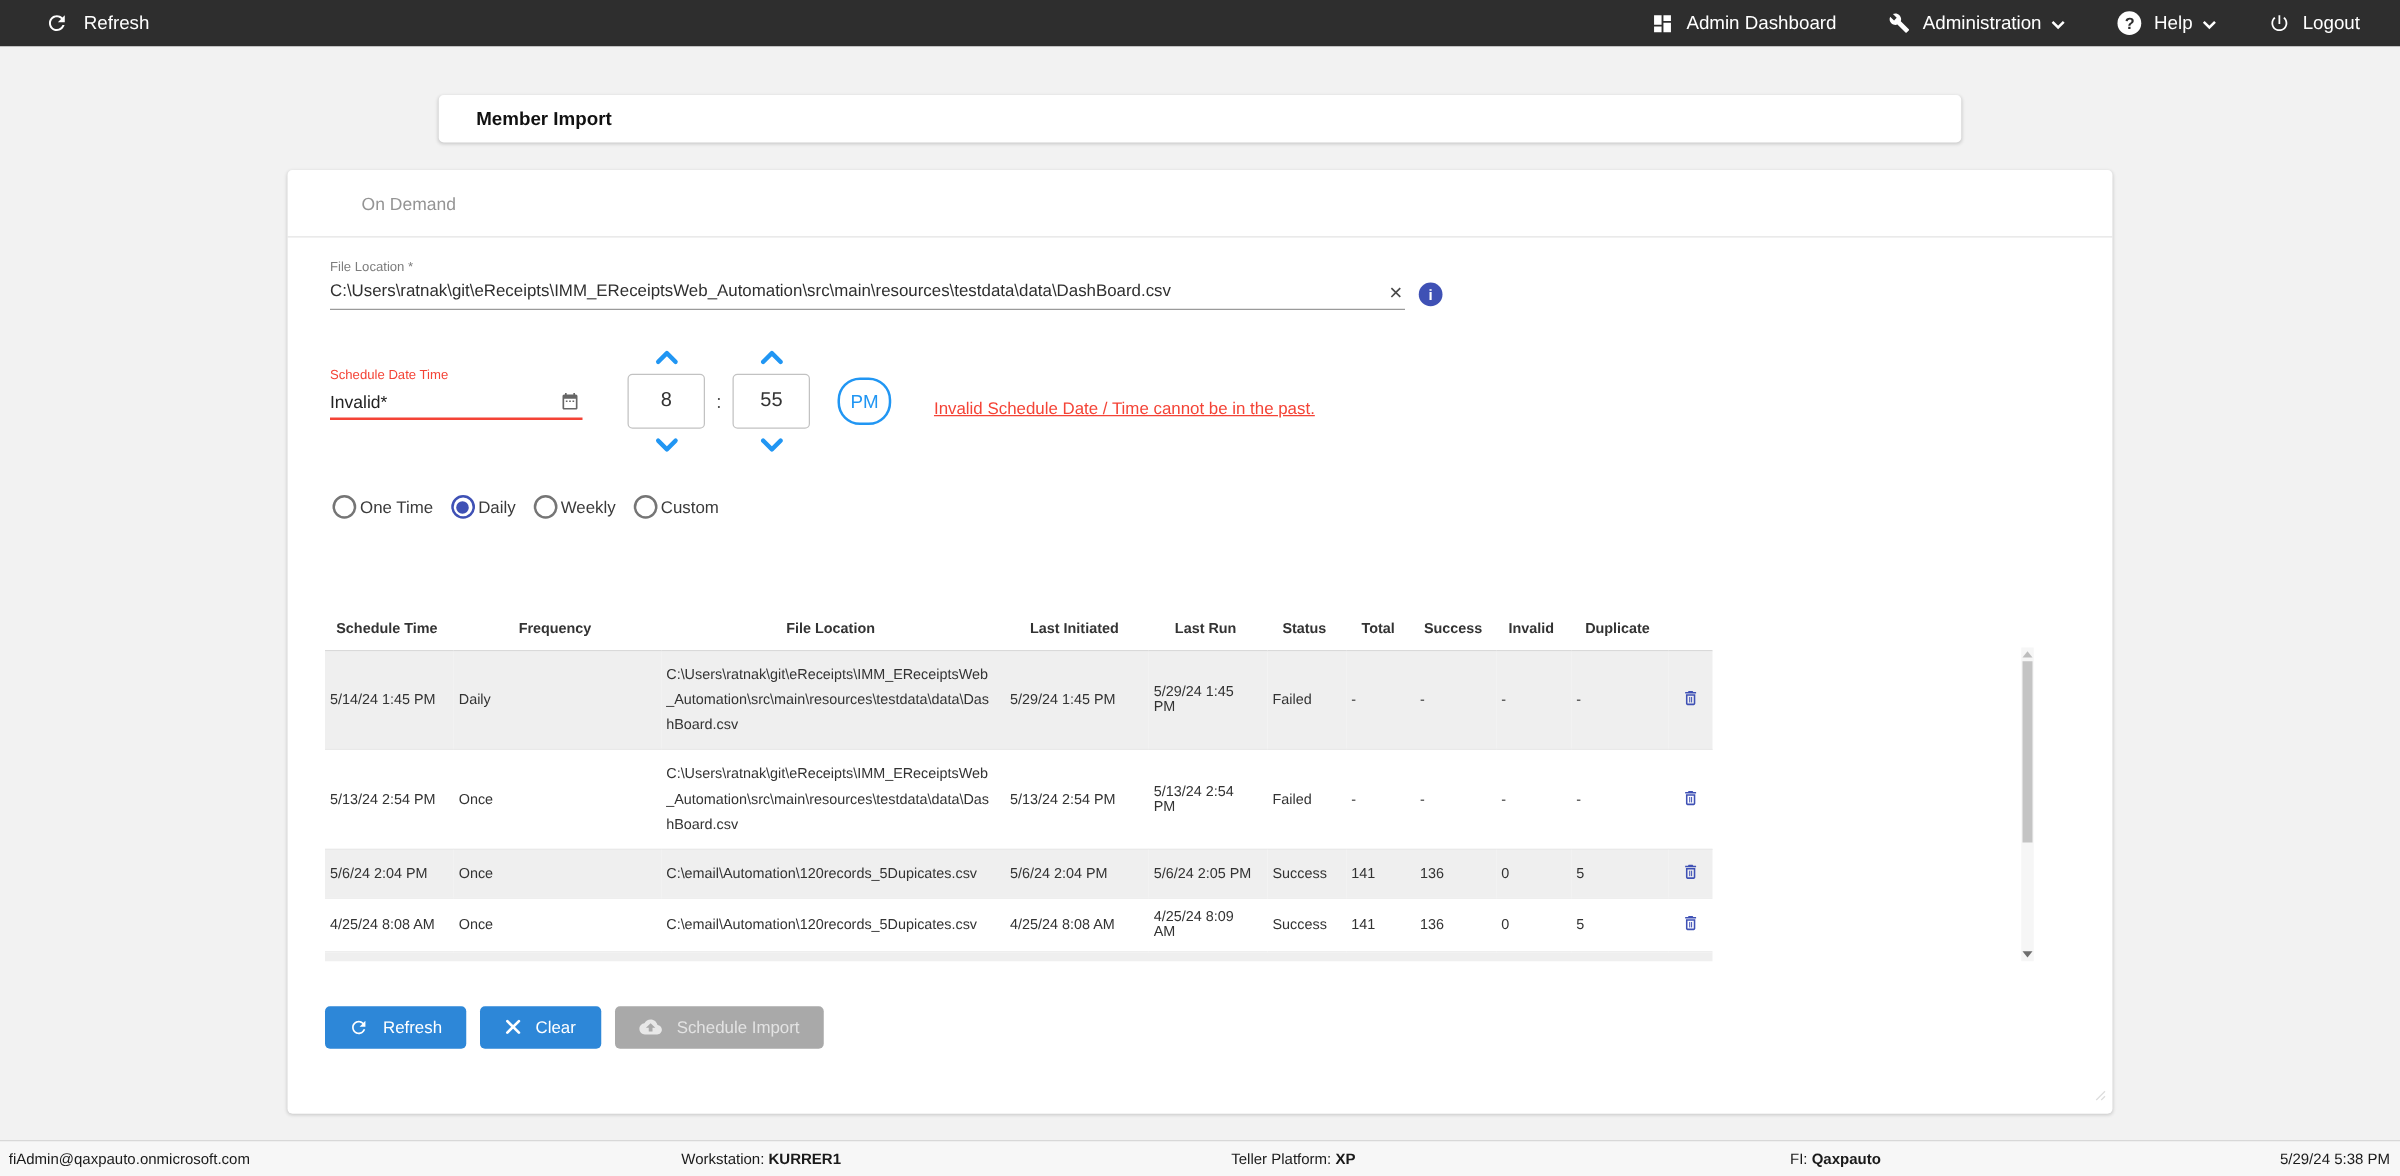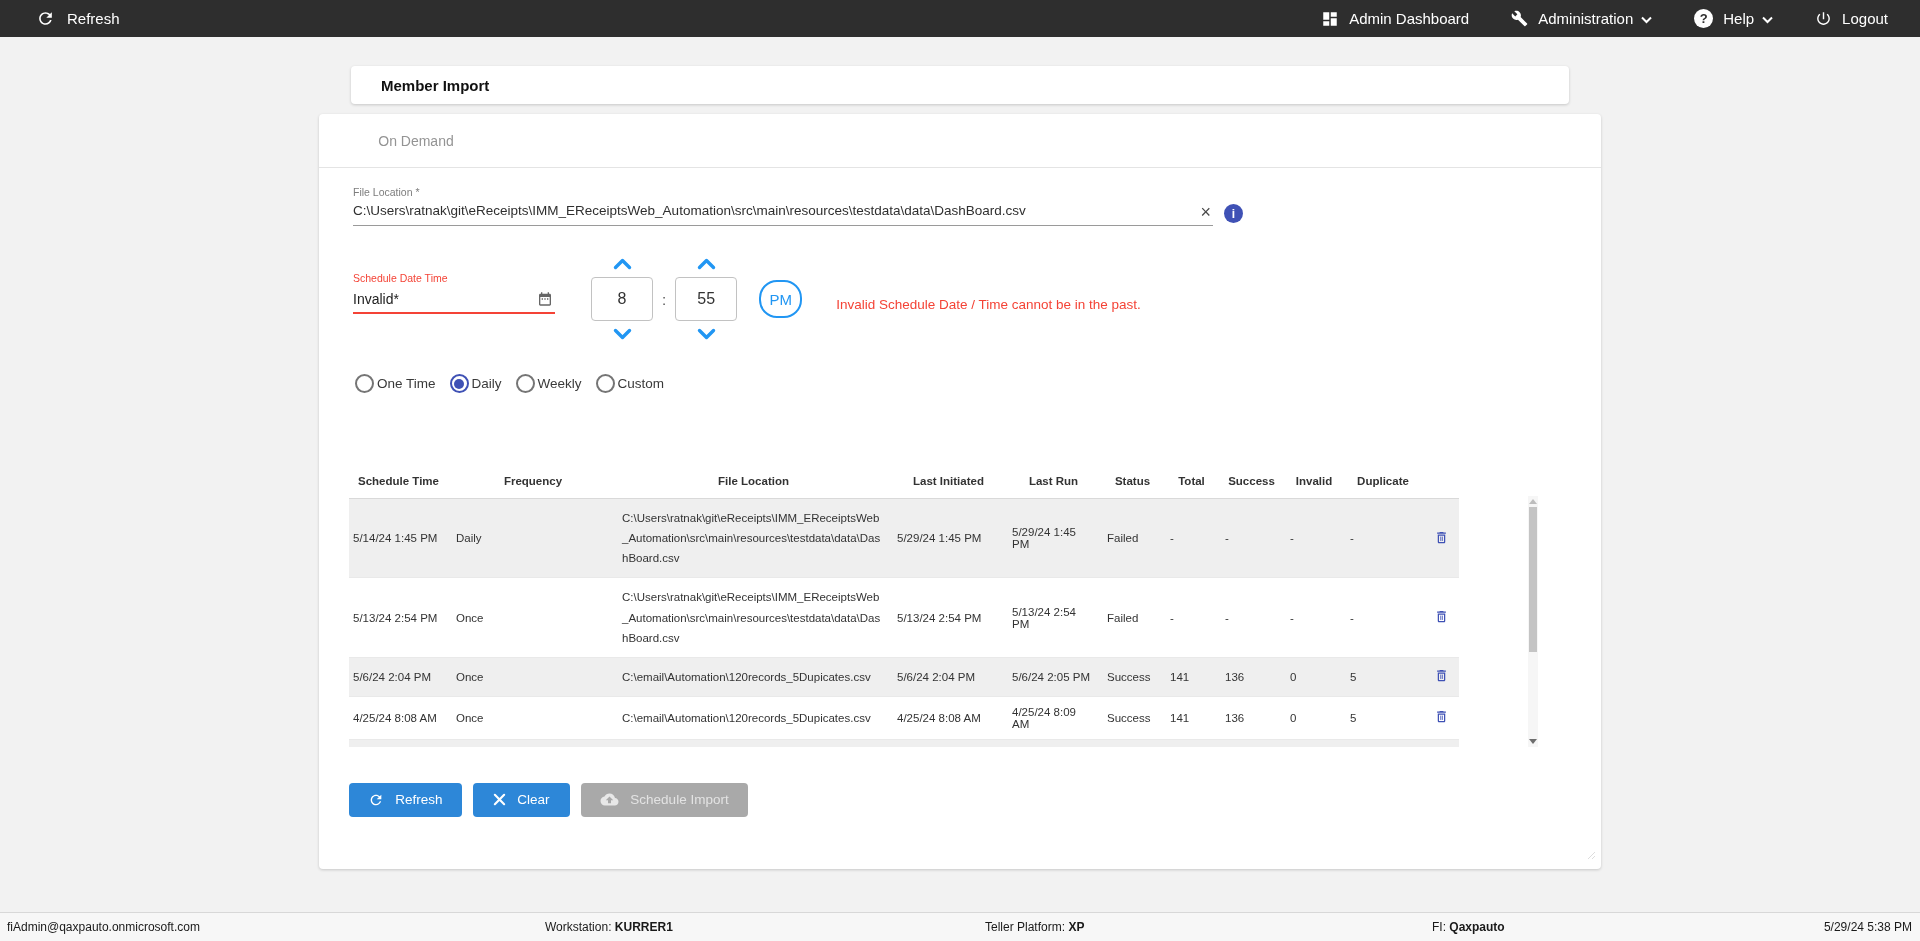"Member Import" .title-card { margin: 29px auto 0 -> 39px auto 0 }
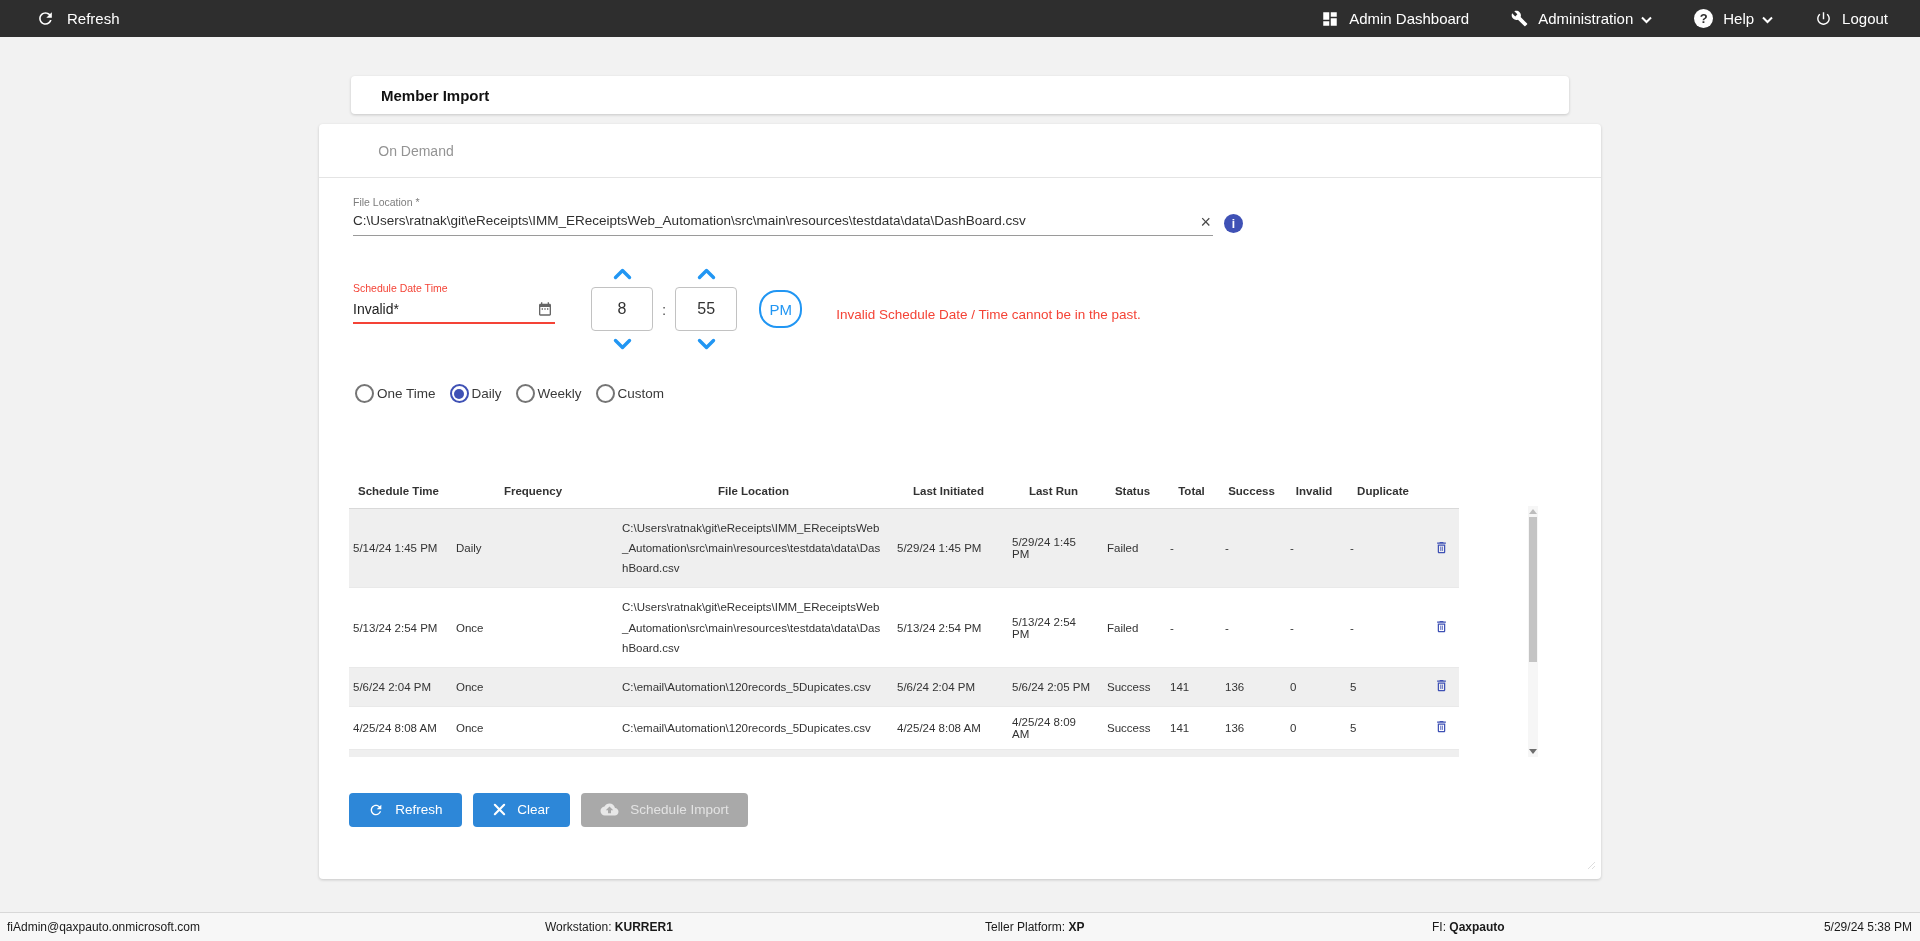"On Demand" .main-card { margin: 10px auto 0 -> 22px auto 0; width: 1282px -> 1460px }
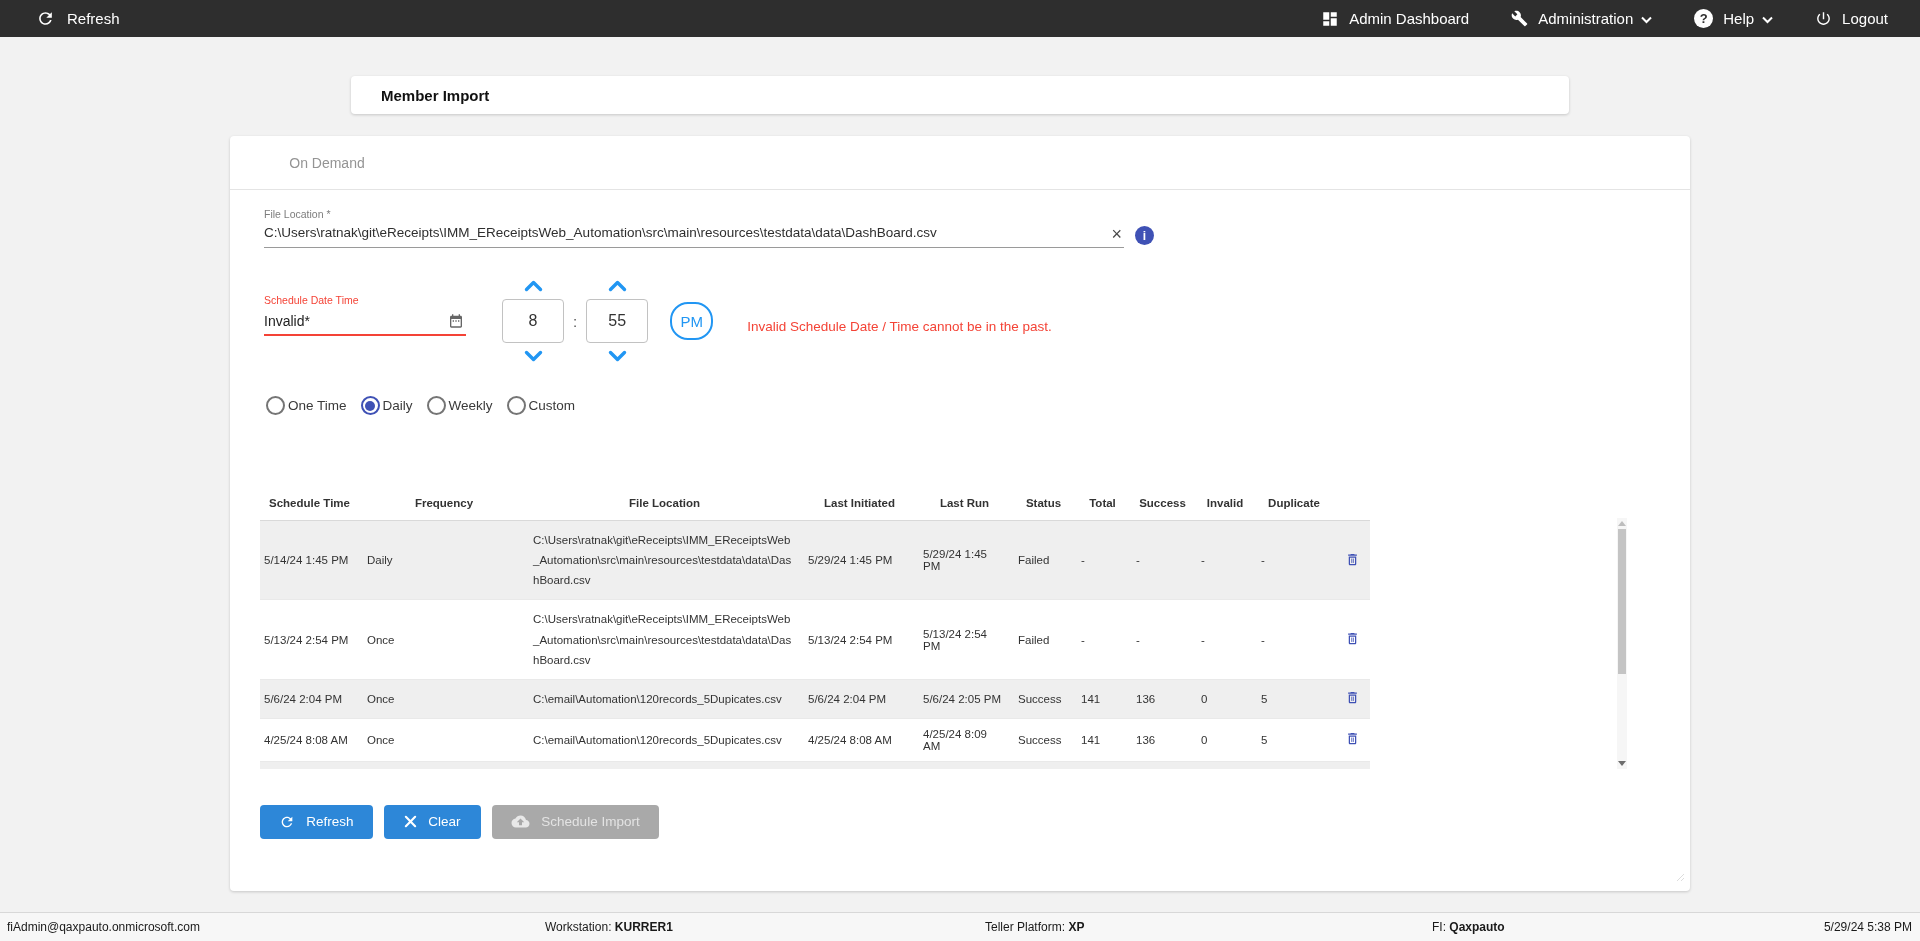"Invalid Schedule Date / Time" .sched-error { text-decoration: none -> underline }
